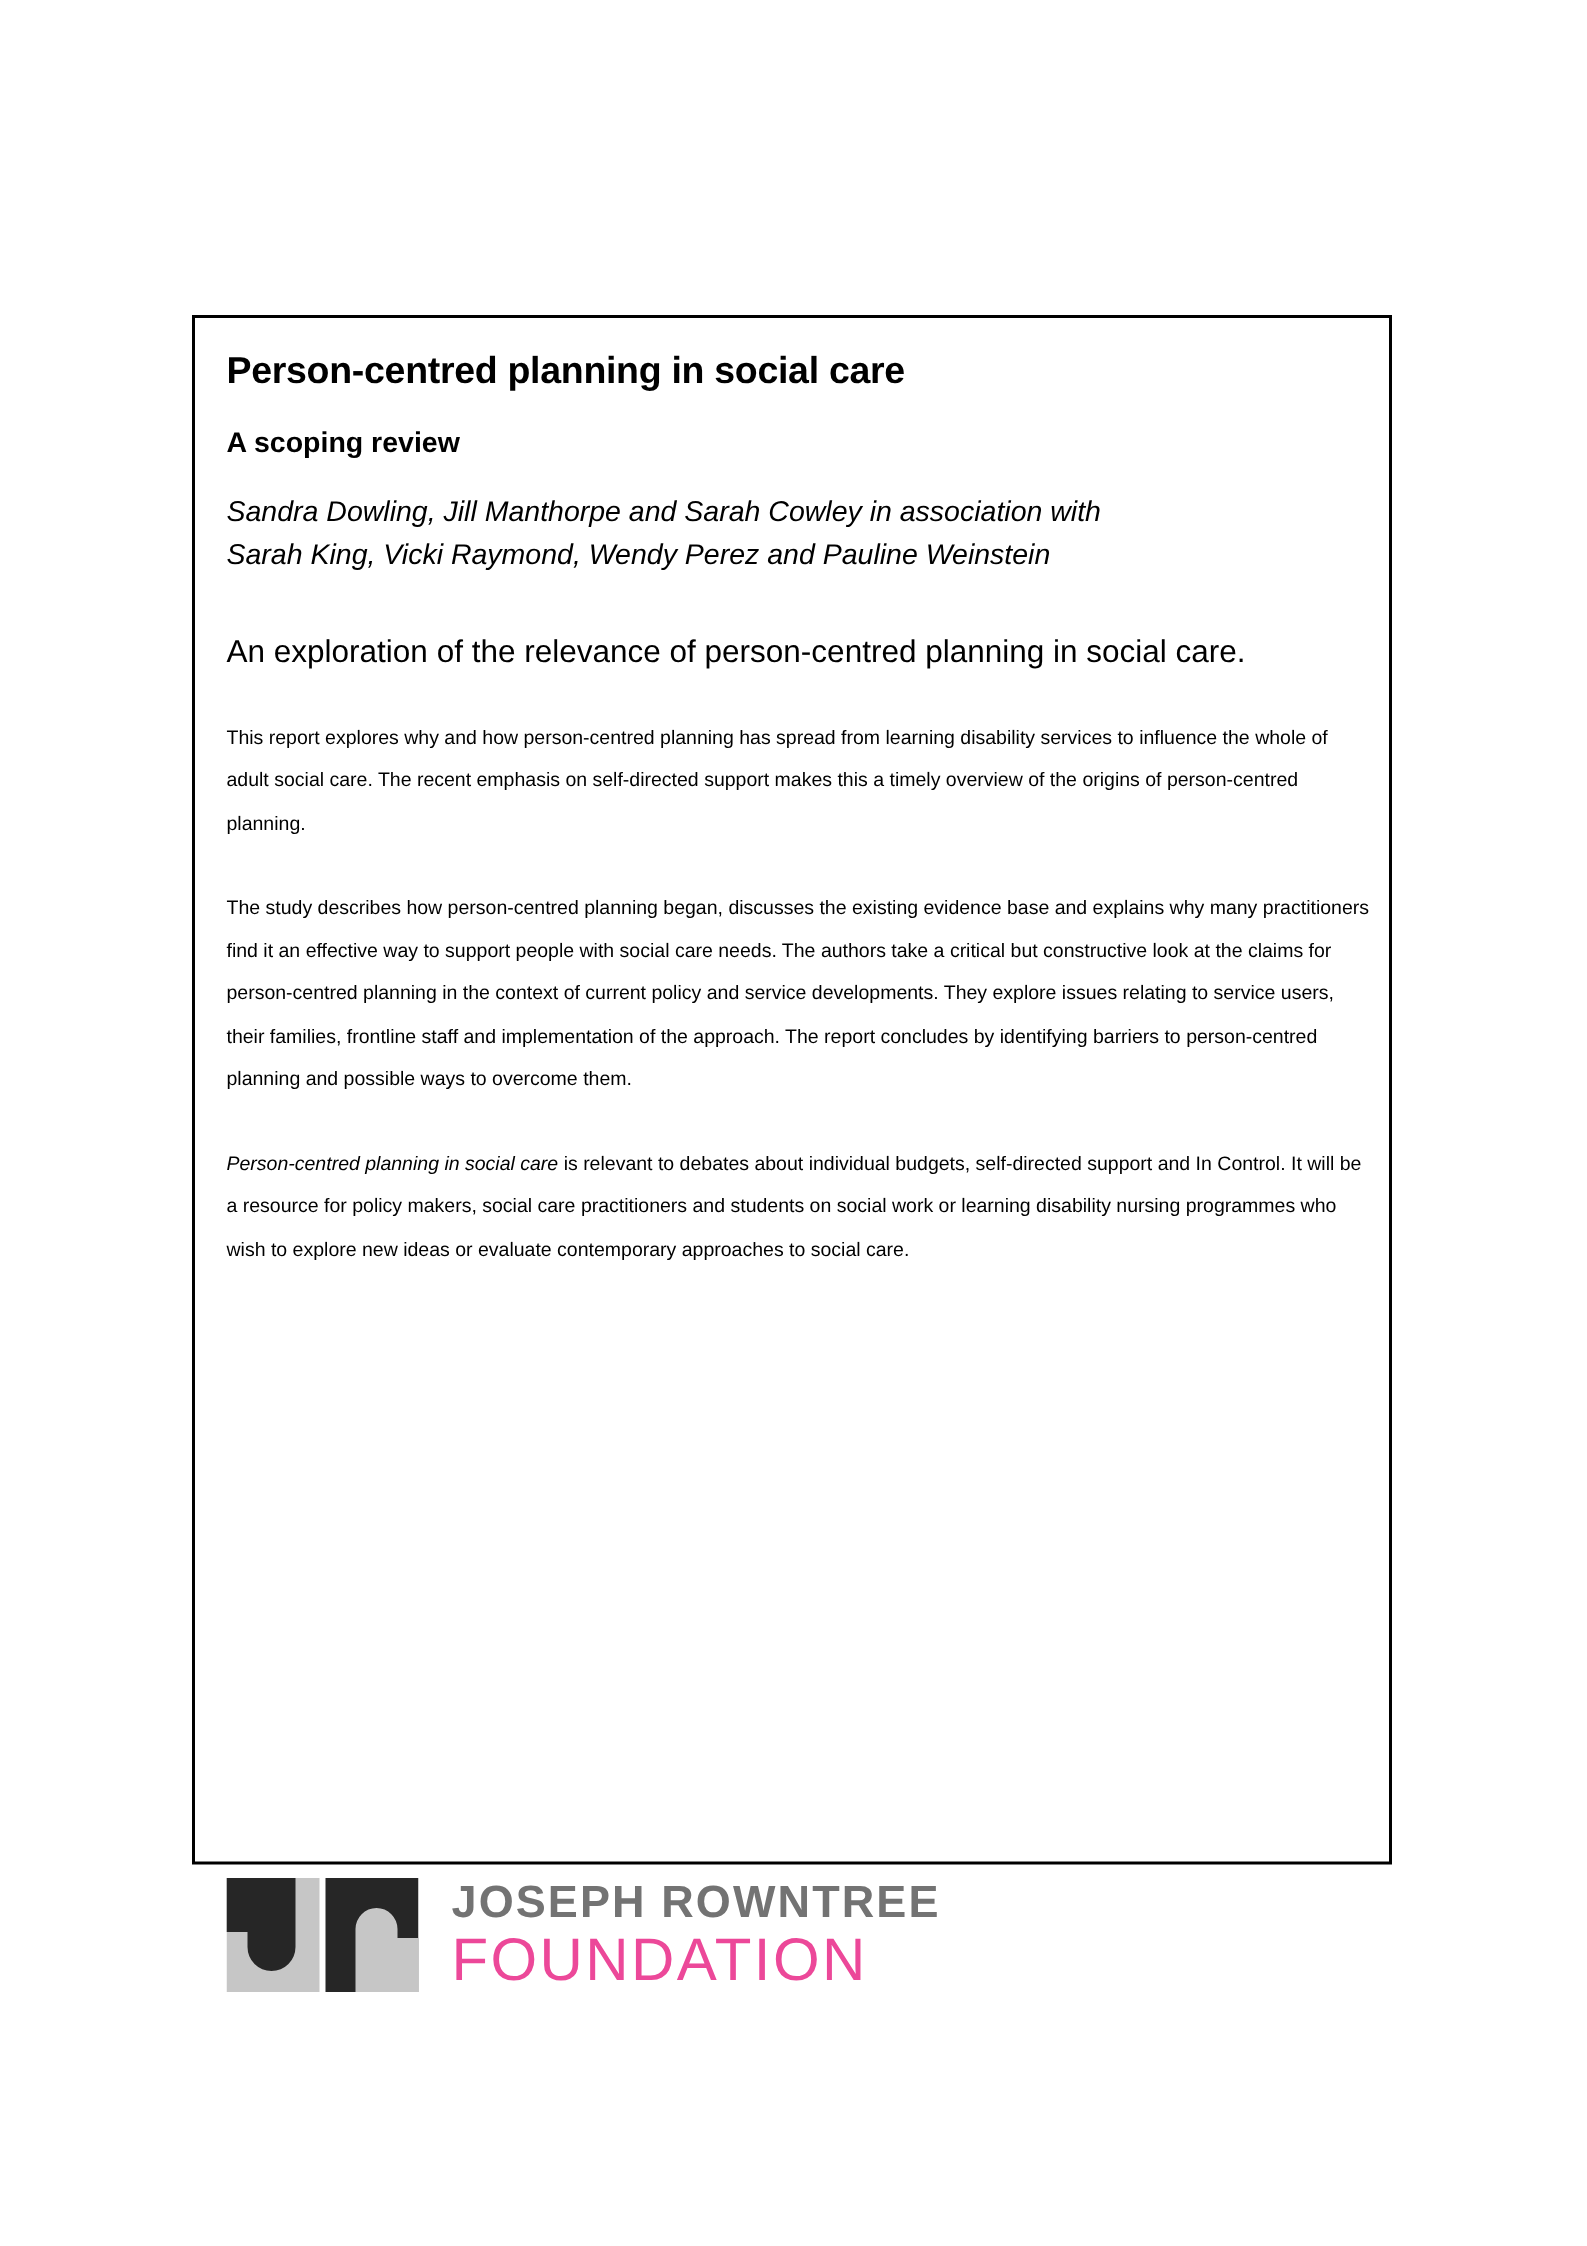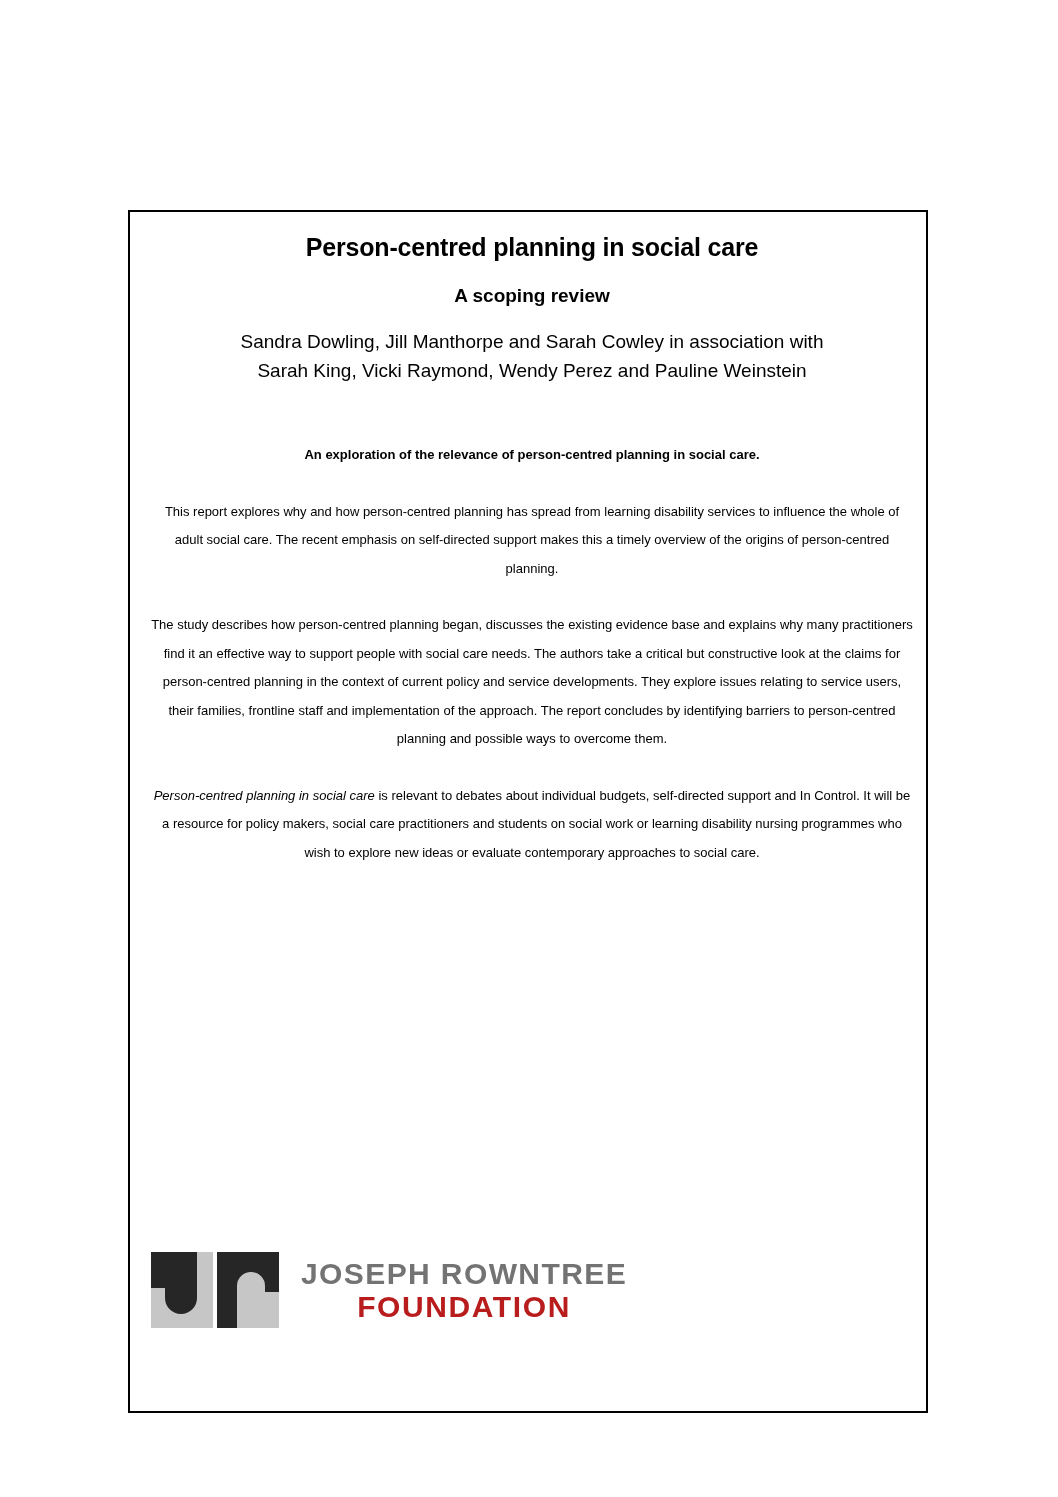"Person-centred planning in social care" #page-frame { height: 1203px -> 1033px; text-align: center -> none }
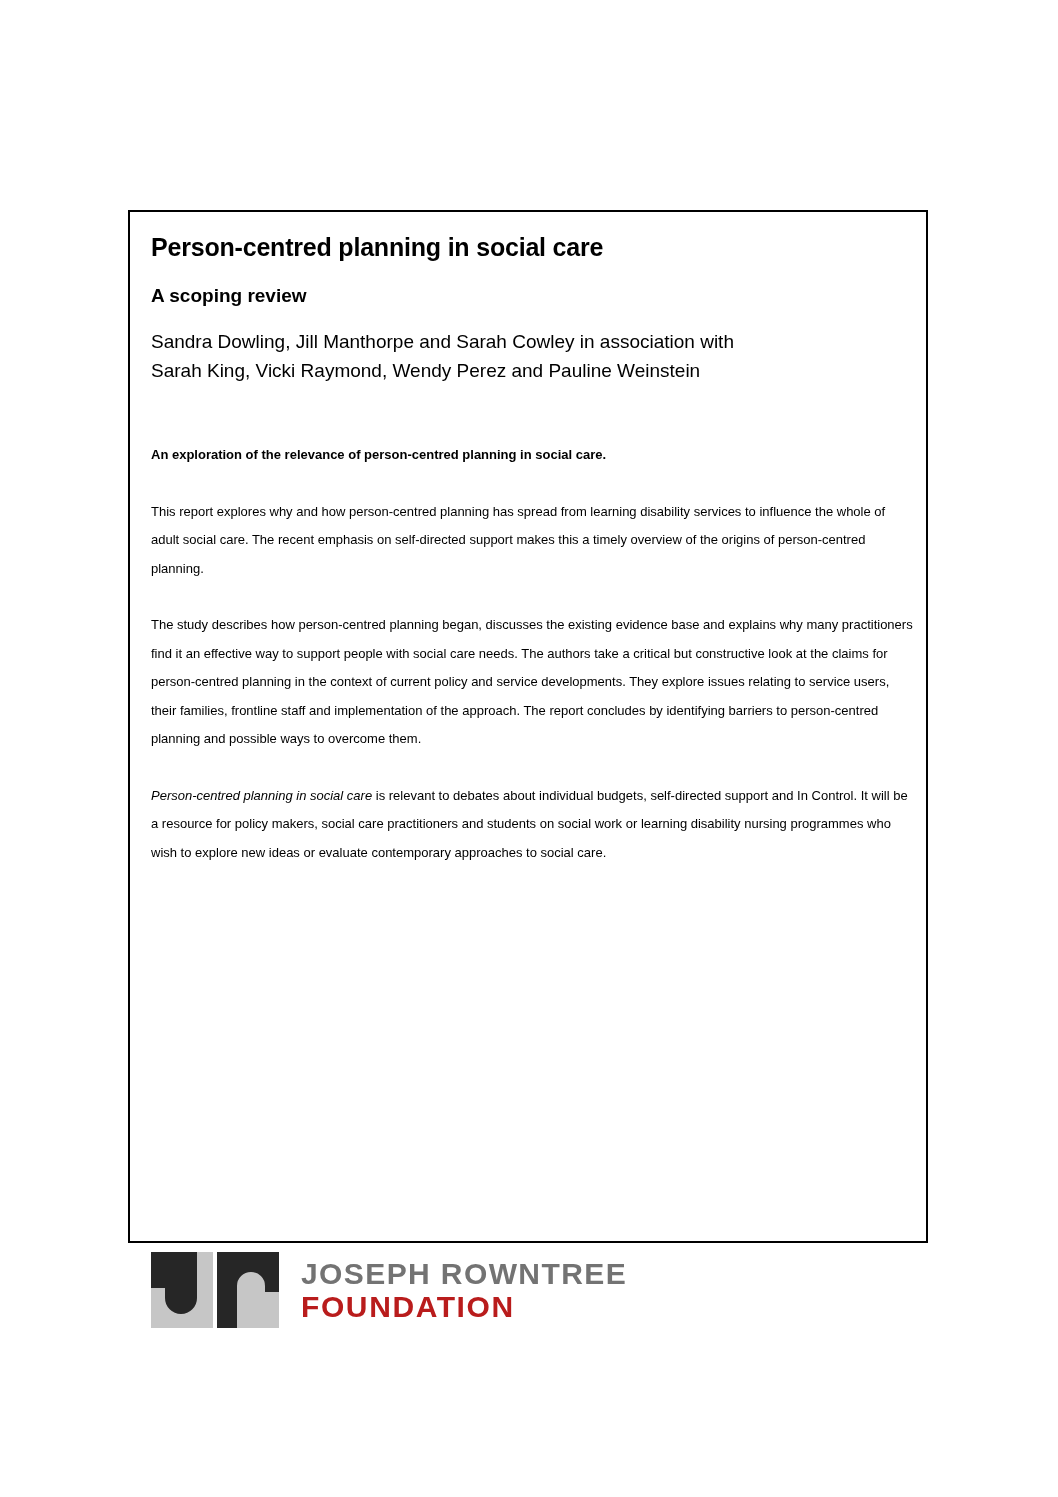"Sandra Dowling, Jill Manthorpe and" .authors { font-style: none -> italic }
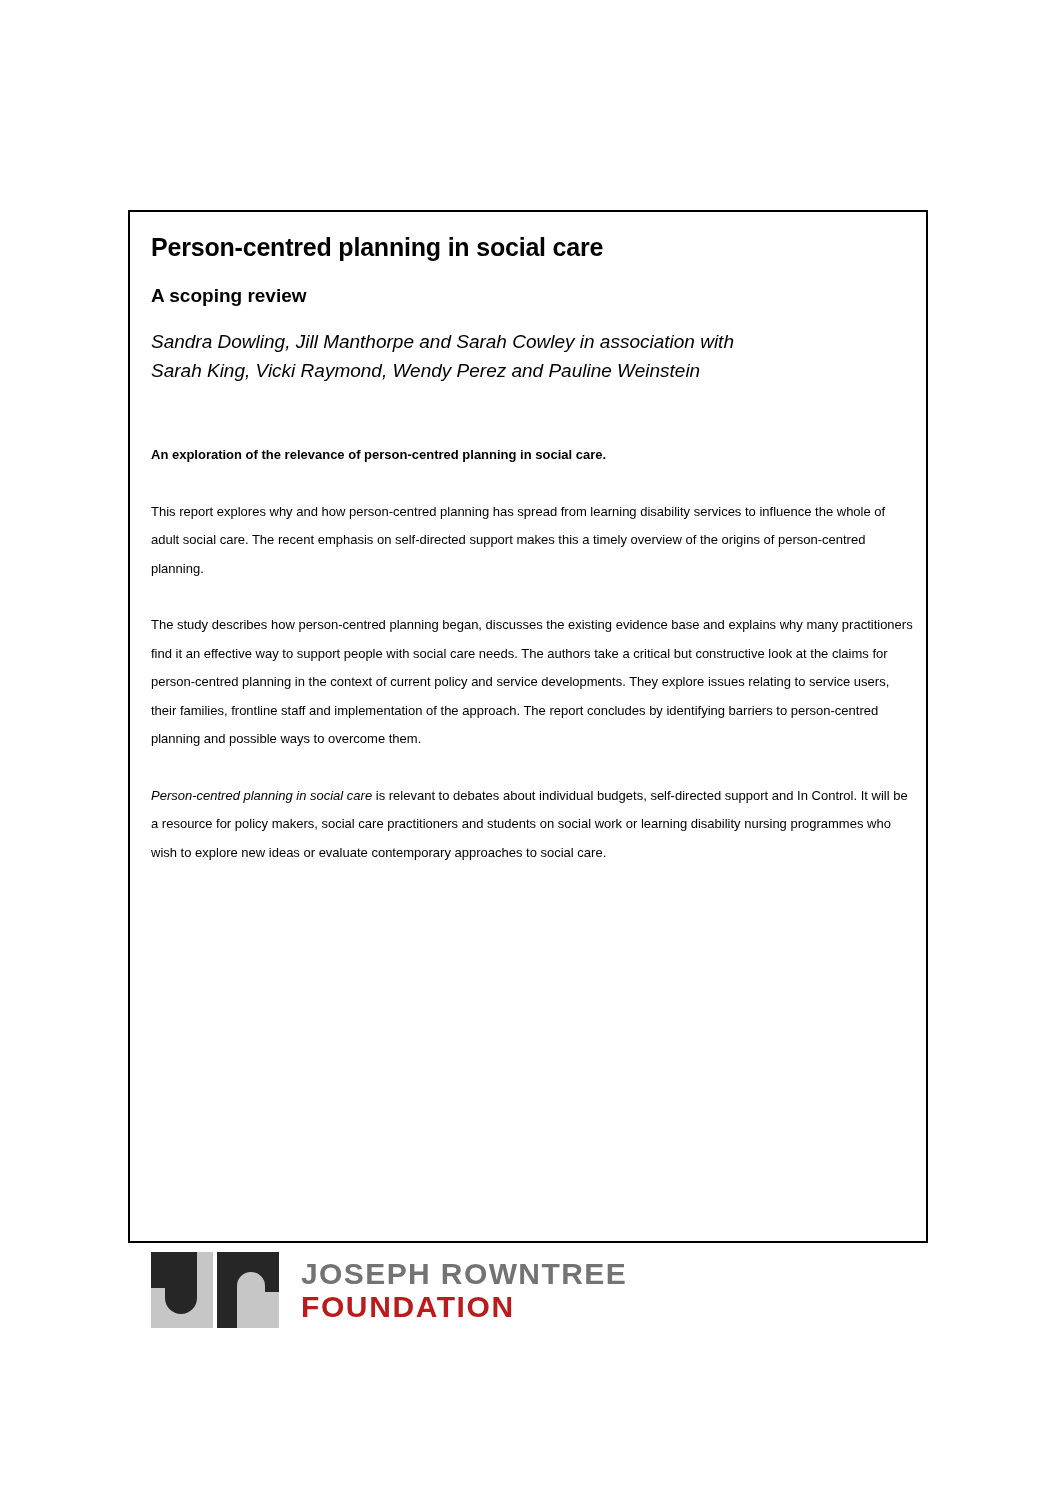"An exploration of the relevance" .lede { font-size: 13px -> 21px; font-weight: bold -> normal; margin: 56px 0 0 0 -> 36px 0 0 0 }
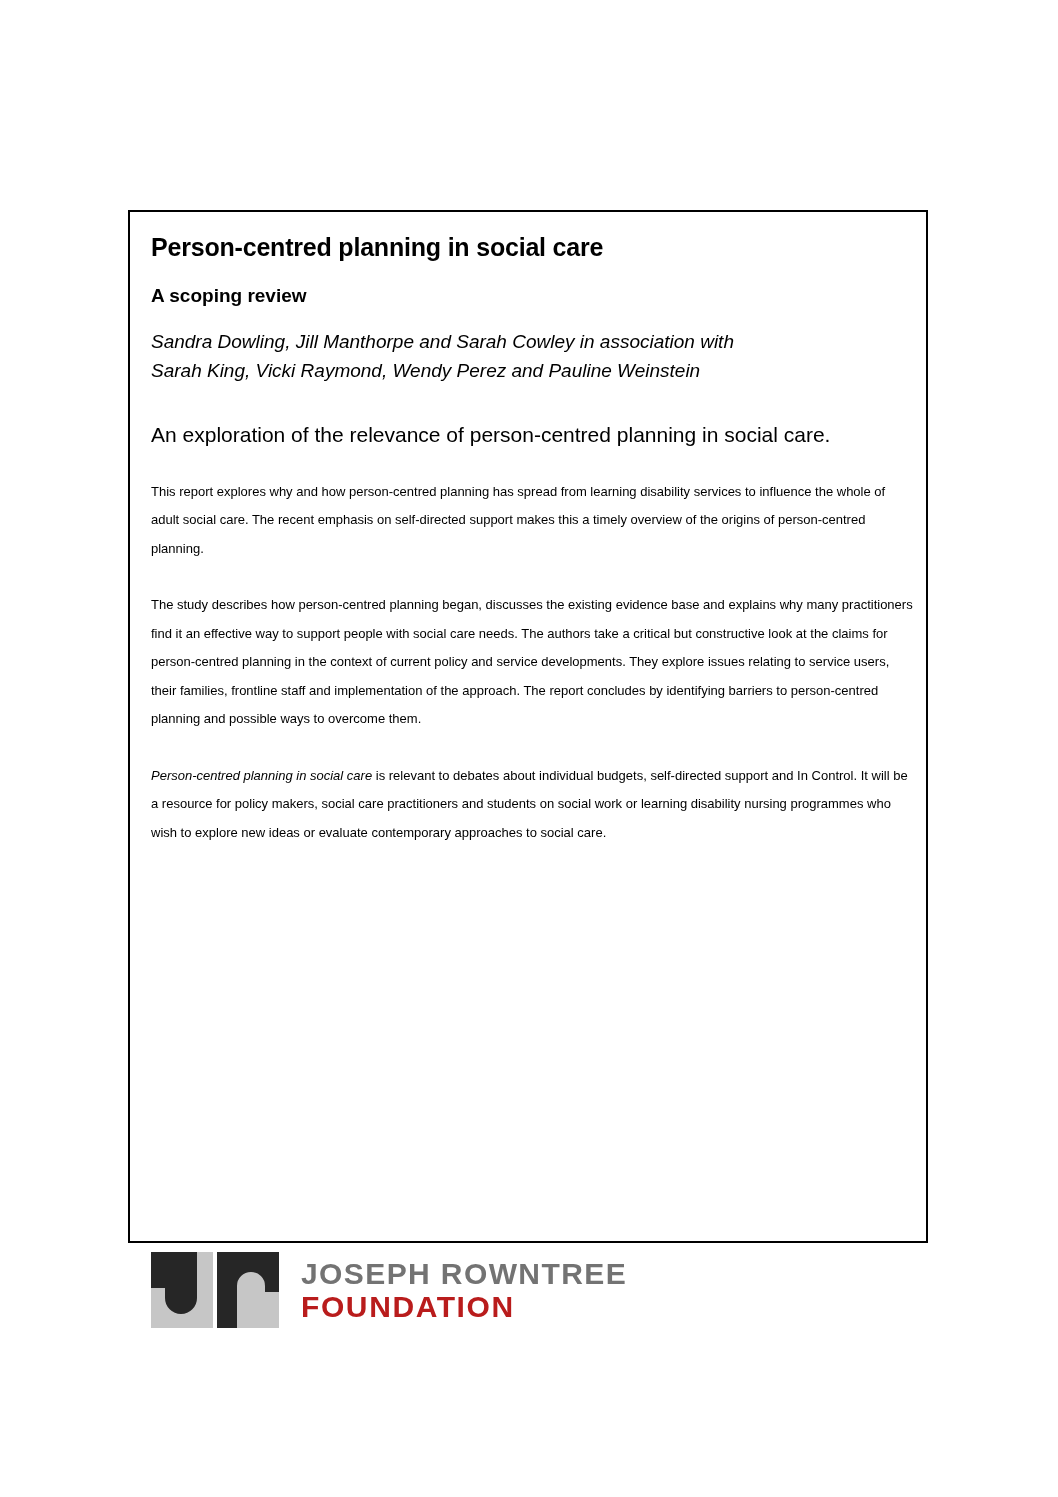"FOUNDATION" .wm-bottom { color: #b91c1c -> #ec4899; font-size: 30px -> 40px; font-weight: bold -> normal }
